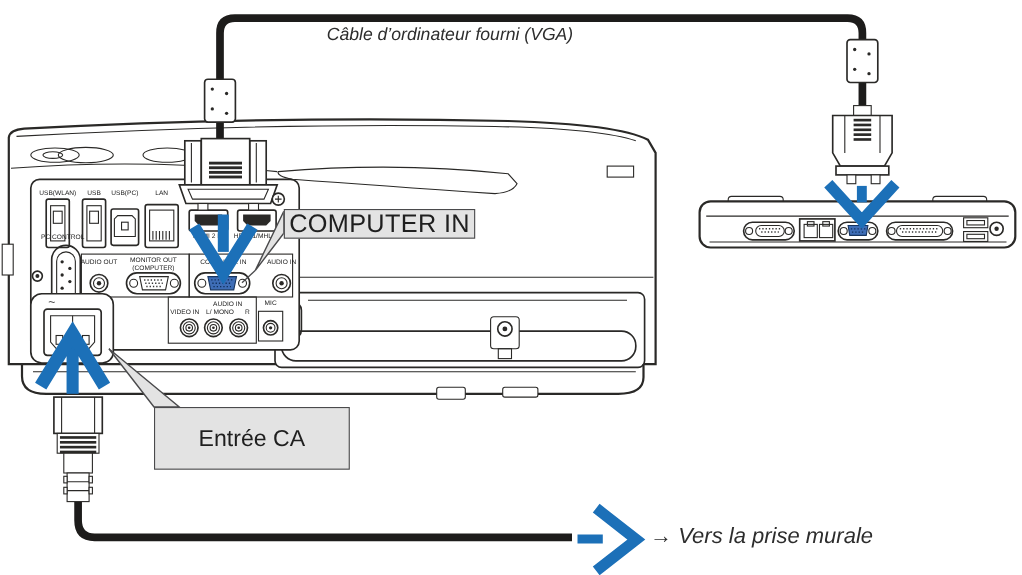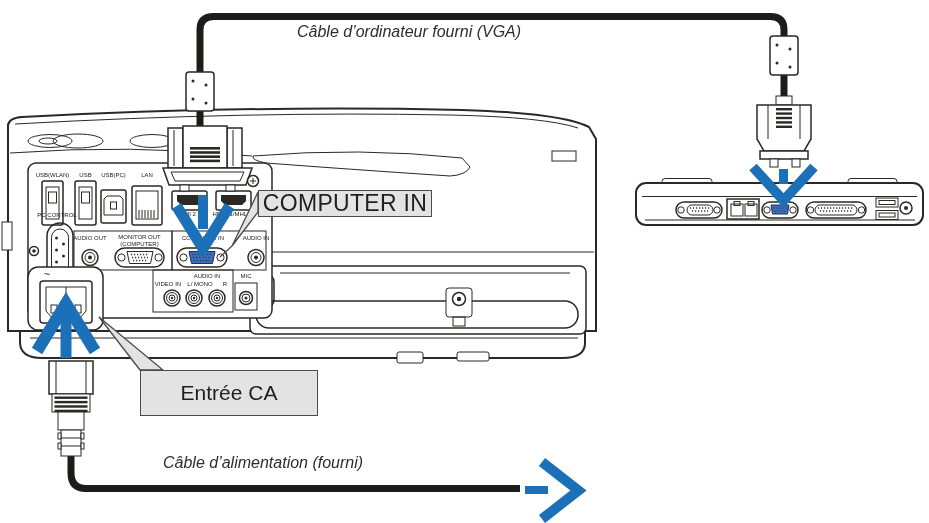"Entrée CA" #co-entree { height: 46px -> 57px }
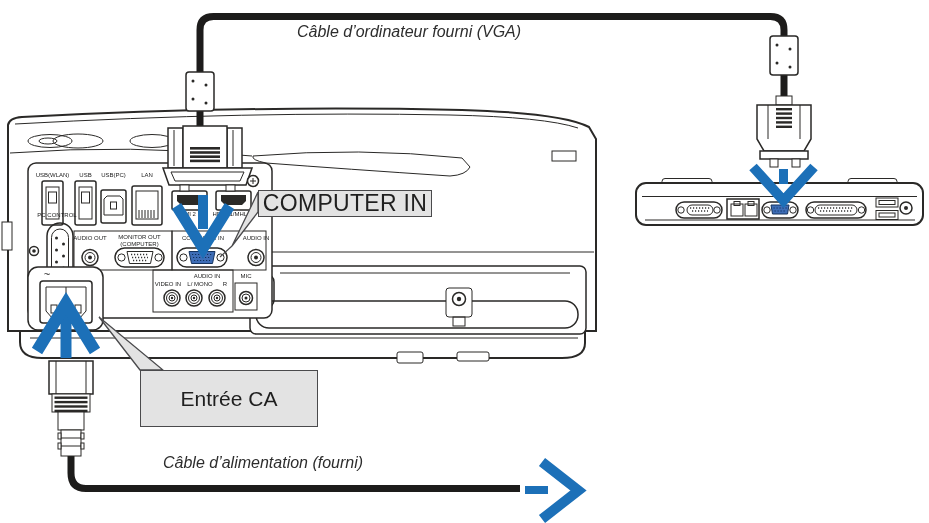"Câble d’alimentation (fourni)" div.cap { html: <div>Câble d’alimentation (fourni)</div> -> none }
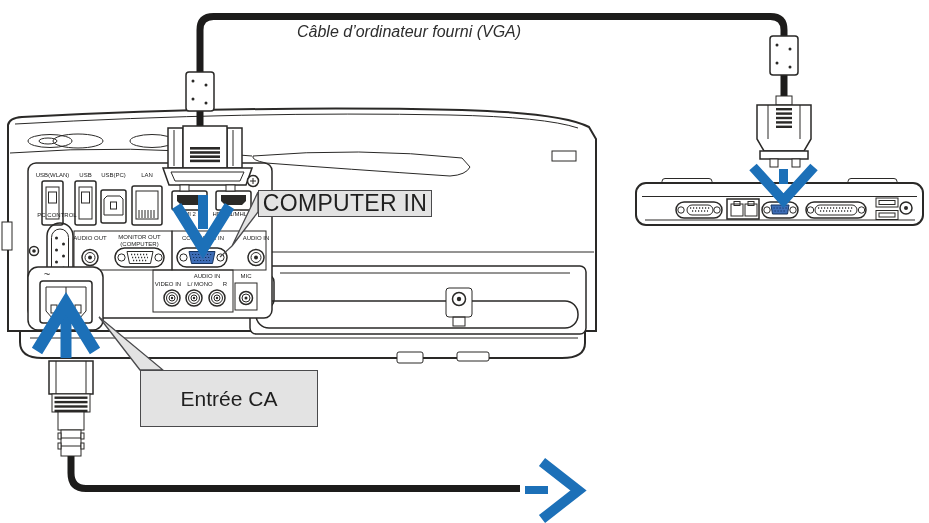"→ Vers la prise murale" div.cap { html: none -> <div>→ Vers la prise murale</div> }
